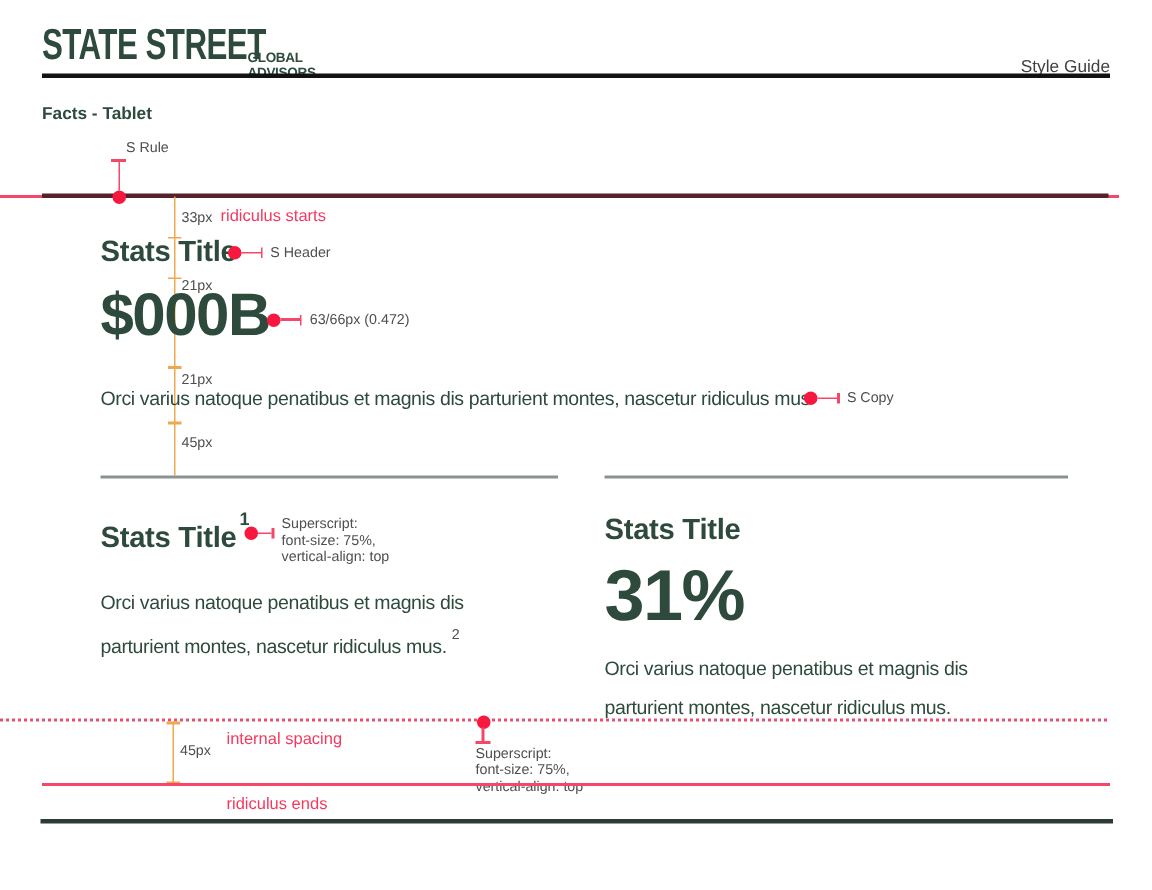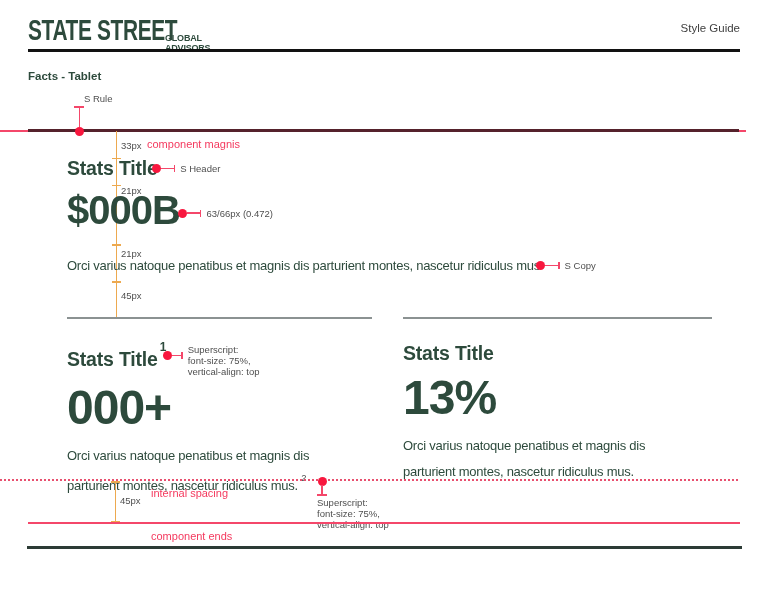"Style Guide" div.abs { top: 22px -> 39px }
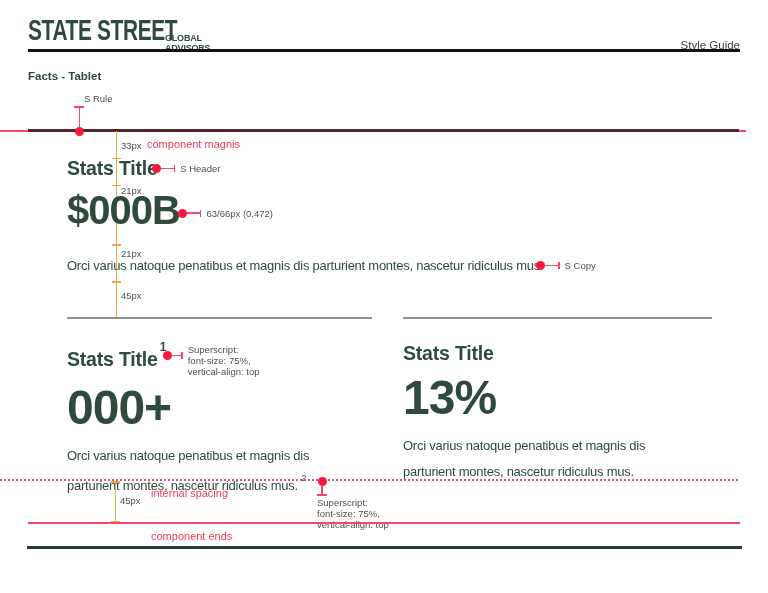"component magnis" div.abs { text: component magnis -> ridiculus starts }
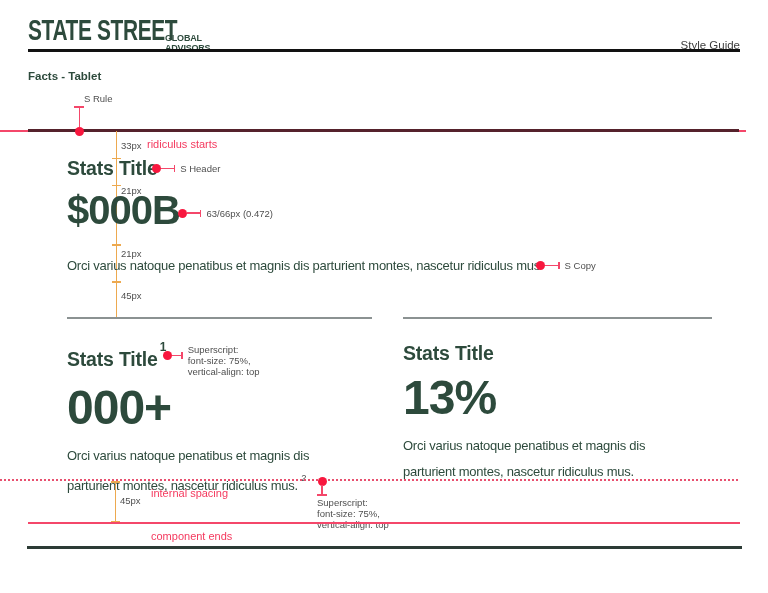"000+" div.col-value { html: <div>000+</div> -> none }
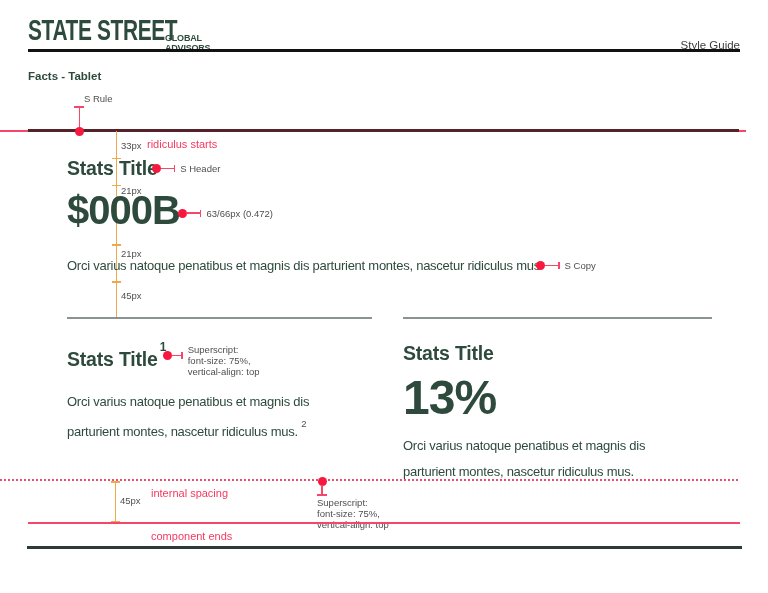"13%" div.col-value { text: 13% -> 31% }
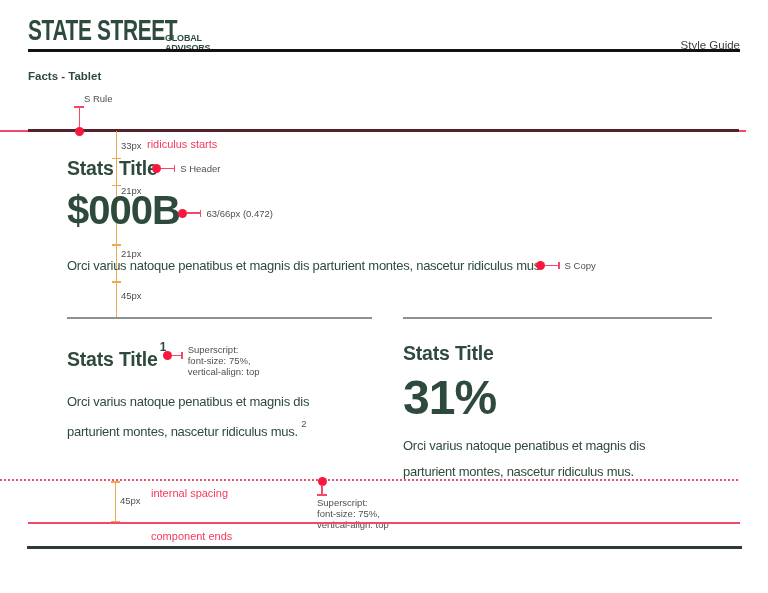"component ends" div.abs { text: component -> ridiculus }
